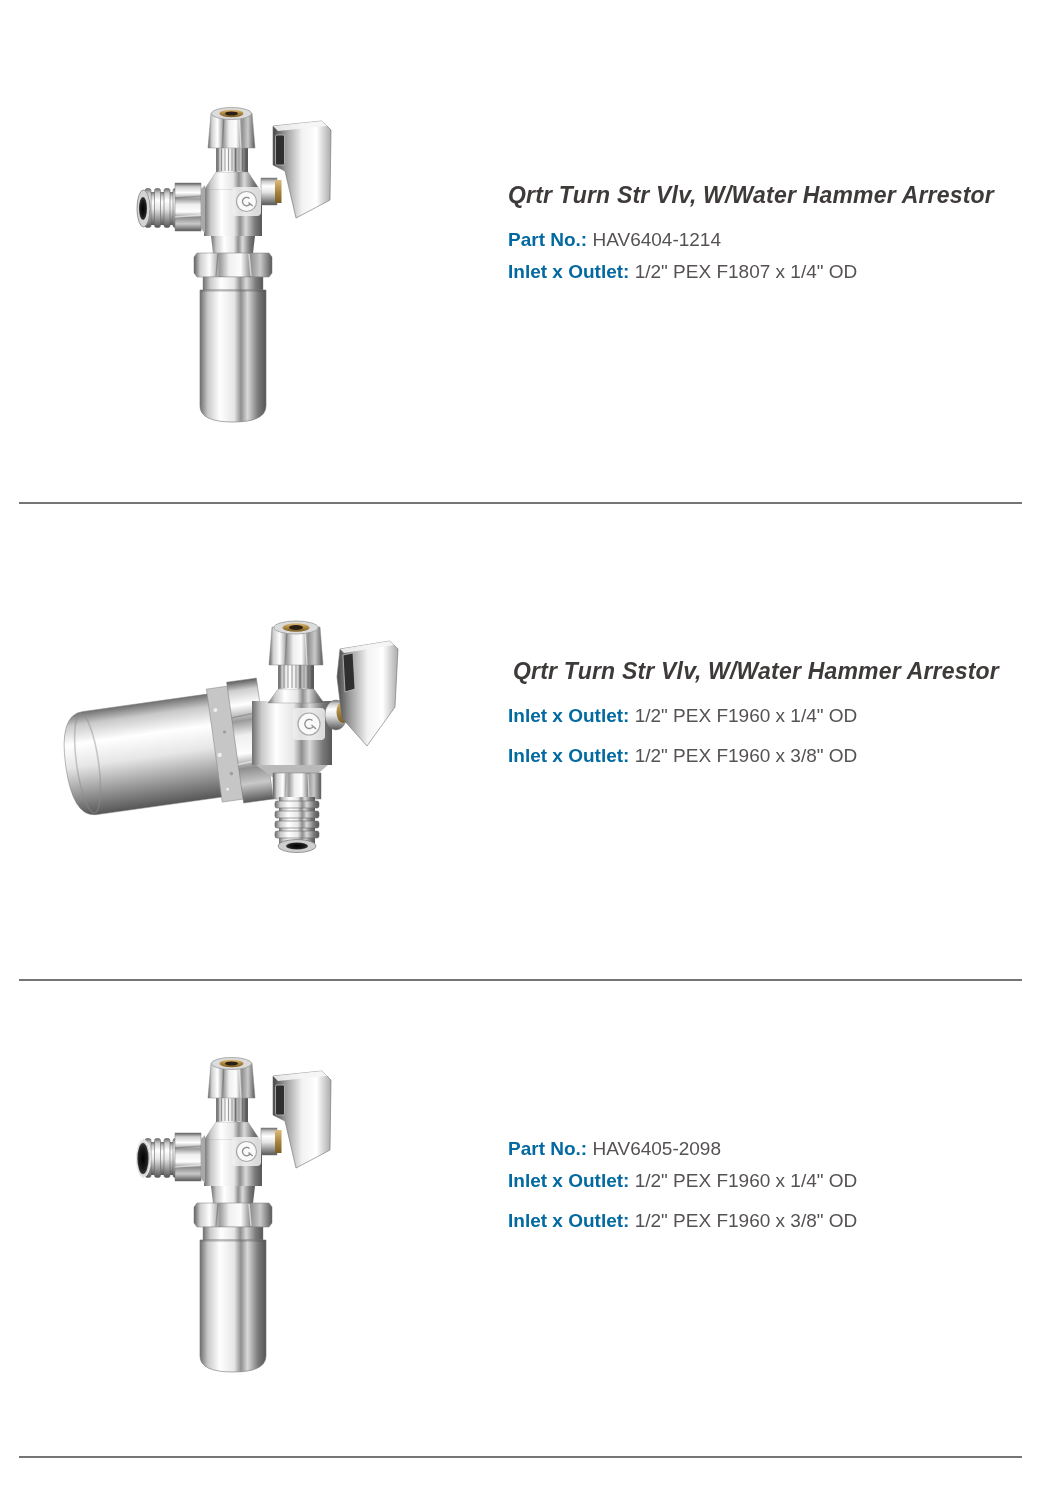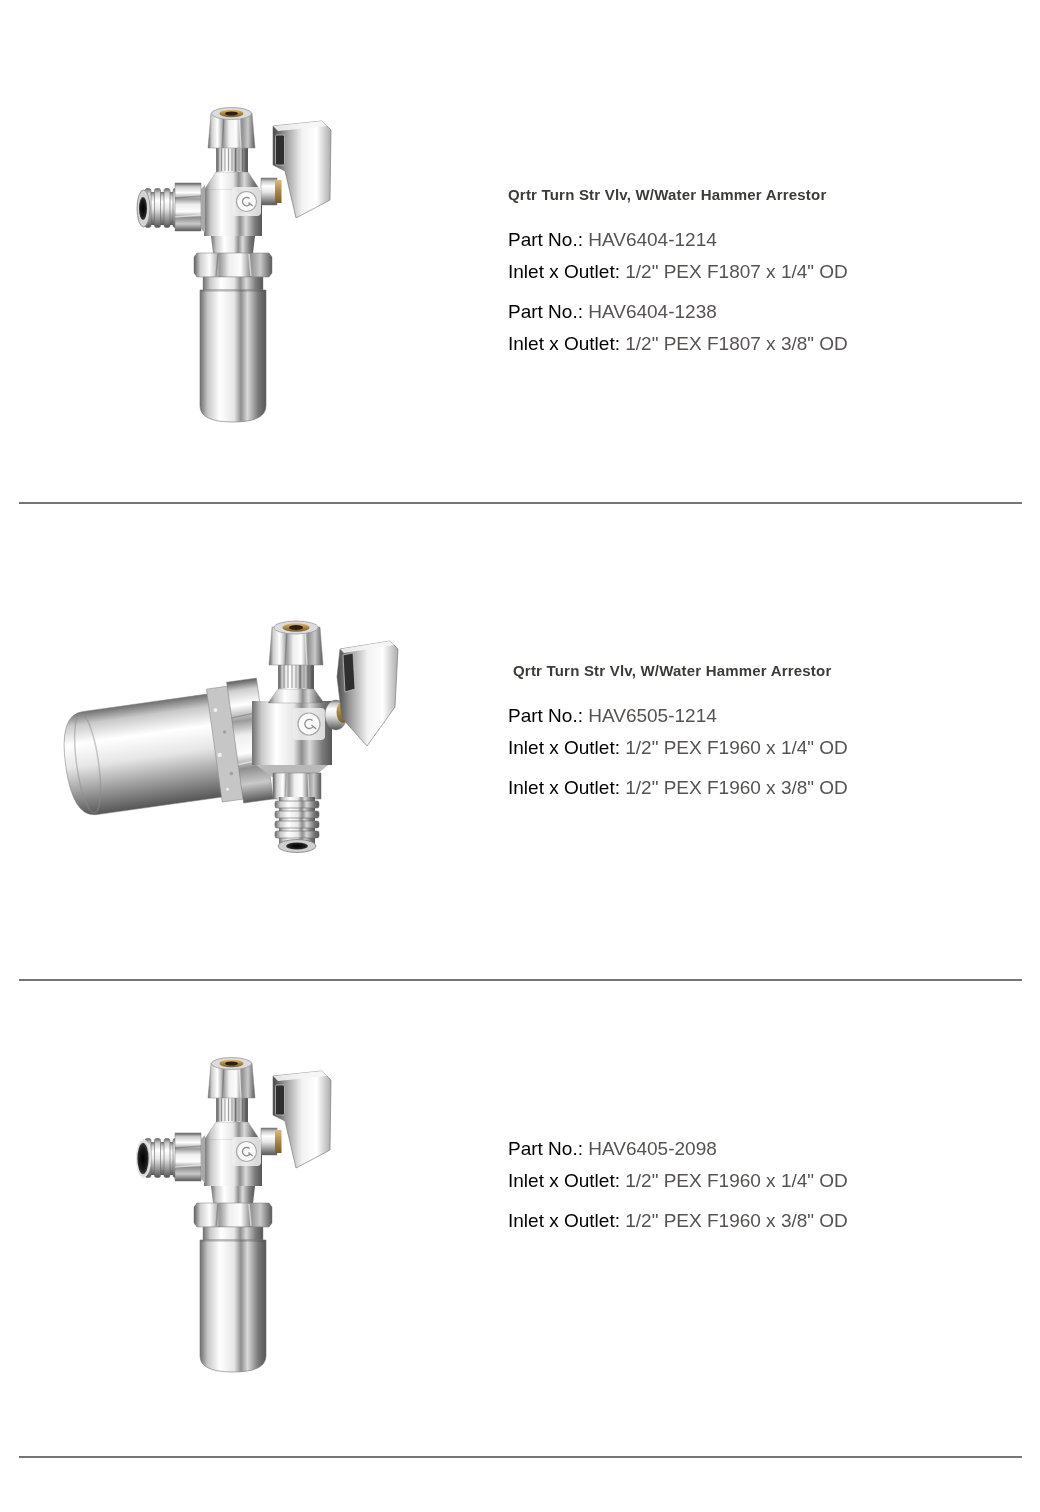"Qrtr Turn Str Vlv, W/Water" .product-title { font-size: 15px -> 23px; font-style: none -> italic }
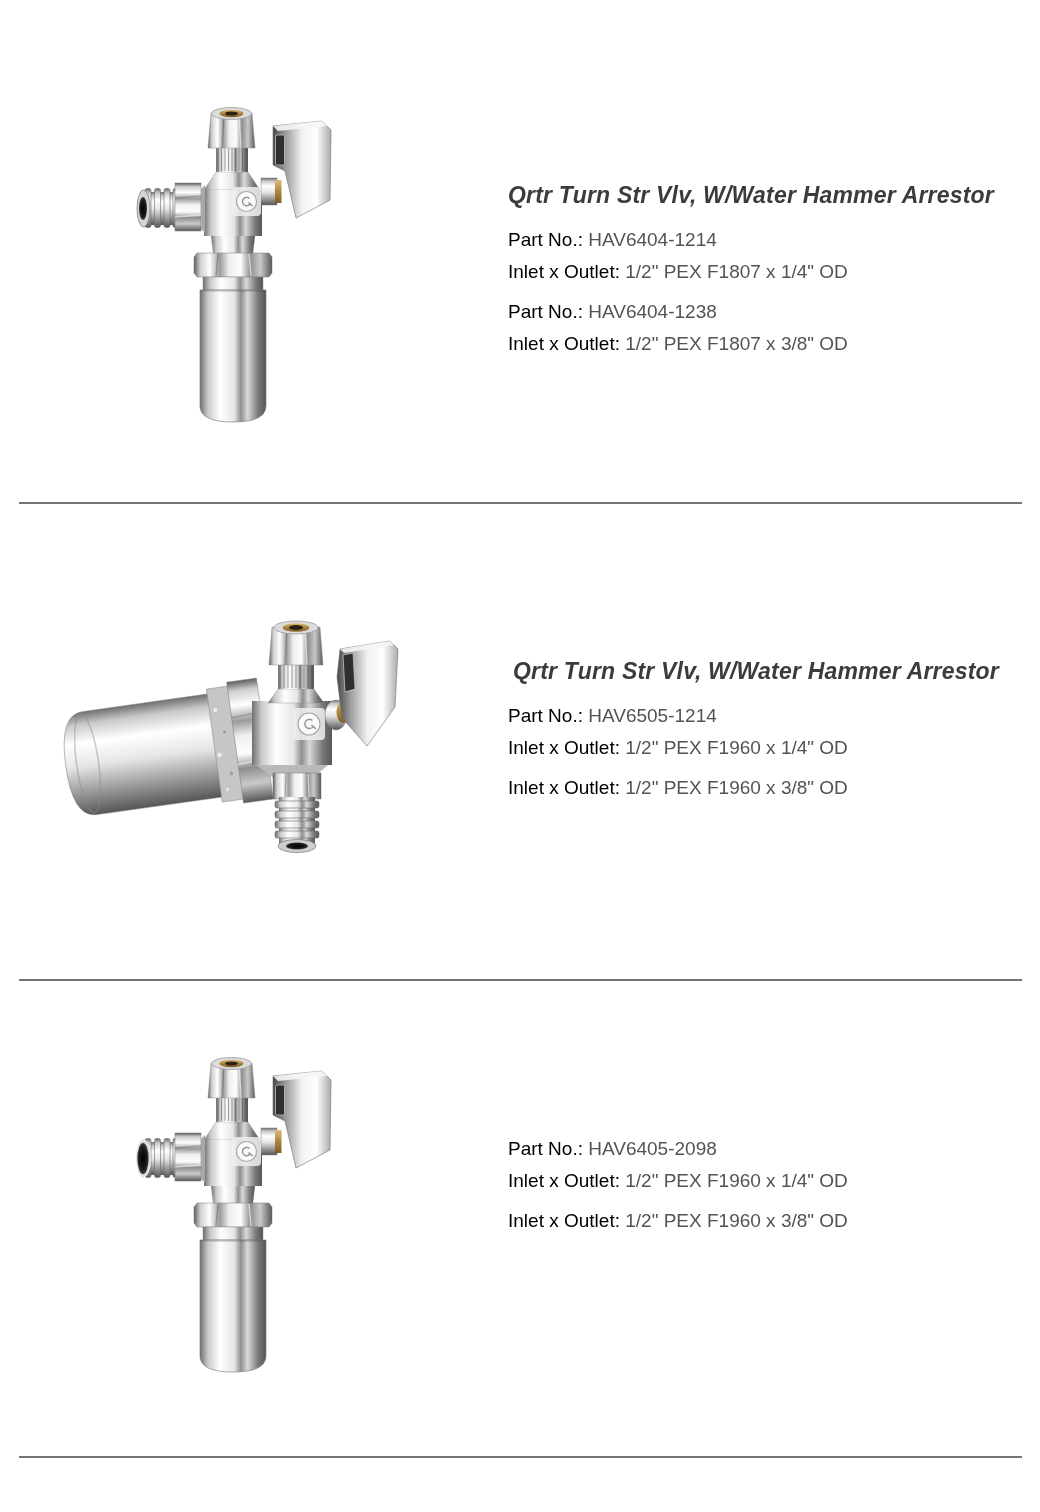"Part No.:" .spec-line b { color: #000000 -> #0369a1; font-weight: 400 -> 700 }
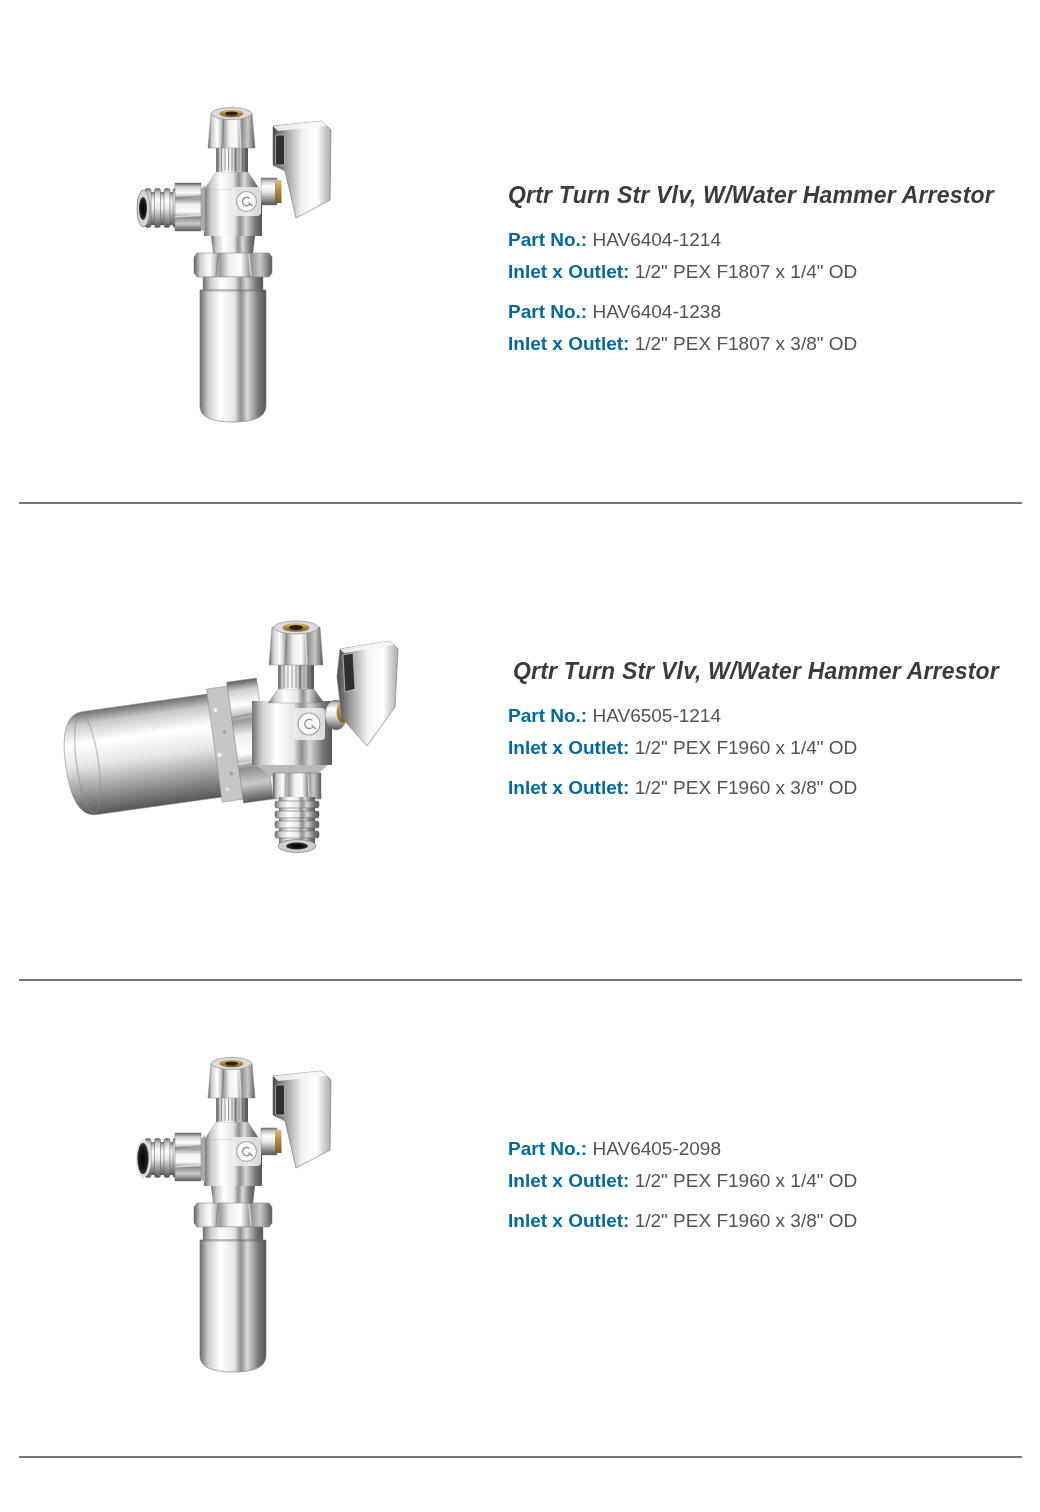"Part No.: HAV6404-1238" div.variant { html: <div> <p><b>Part No.:</b> <span>HAV6404-1238</span></p> <p><b>Inlet x Outlet:</b> <span>1/2" PEX F1807 x 3/8" OD</span></p> </div> -> none }
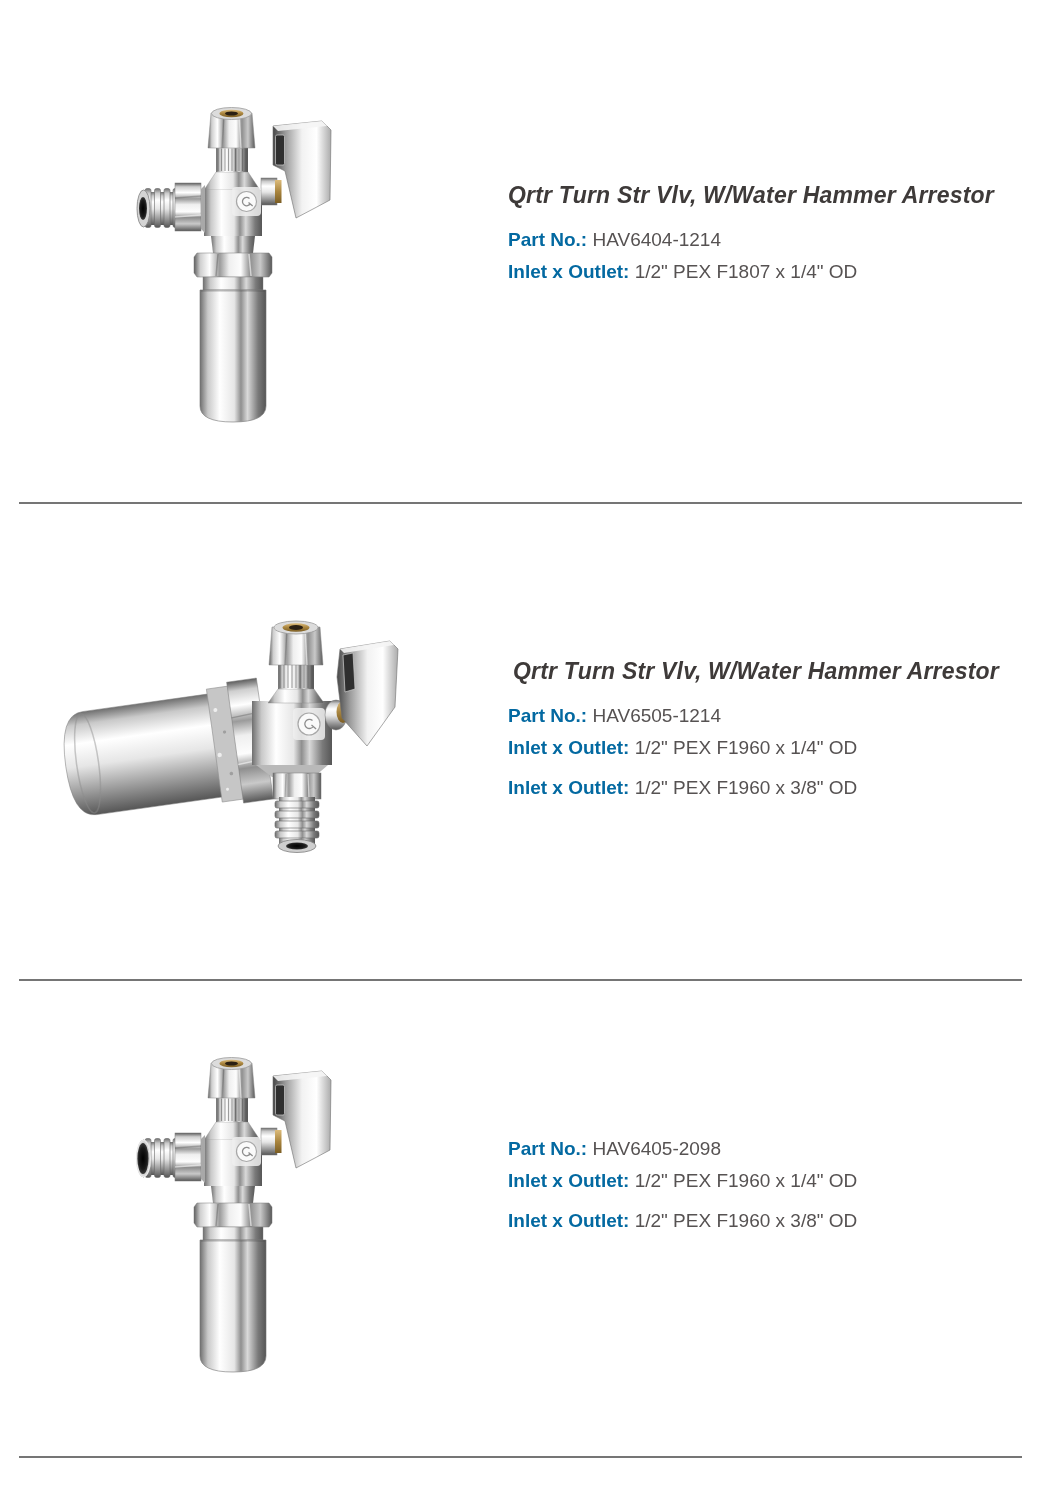"Part No.: HAV6505-1214" p.spec-line { html: <p><b>Part No.:</b> <span>HAV6505-1214</span></p> -> none }
